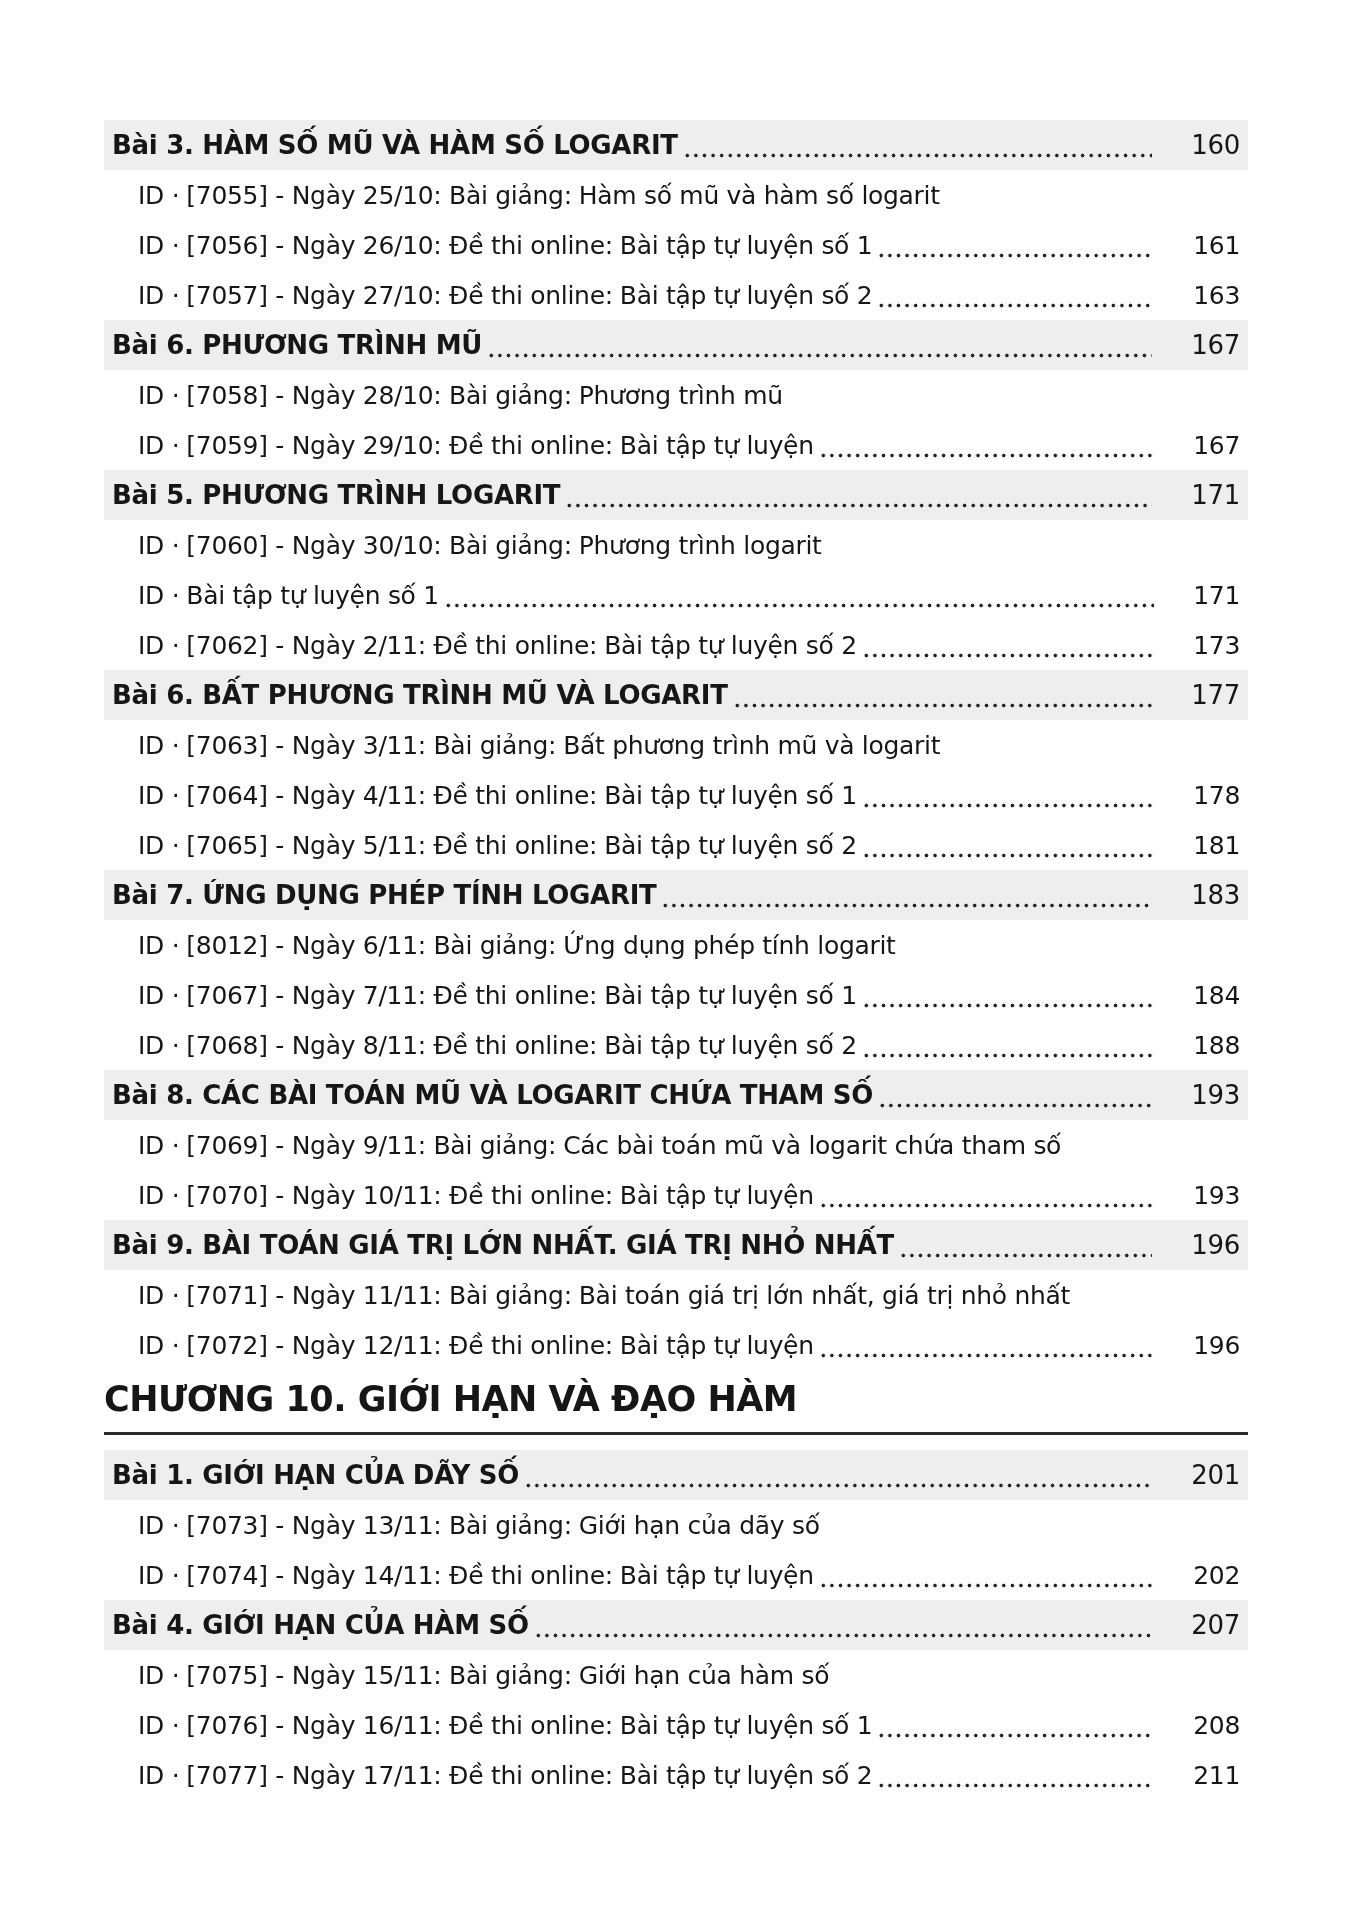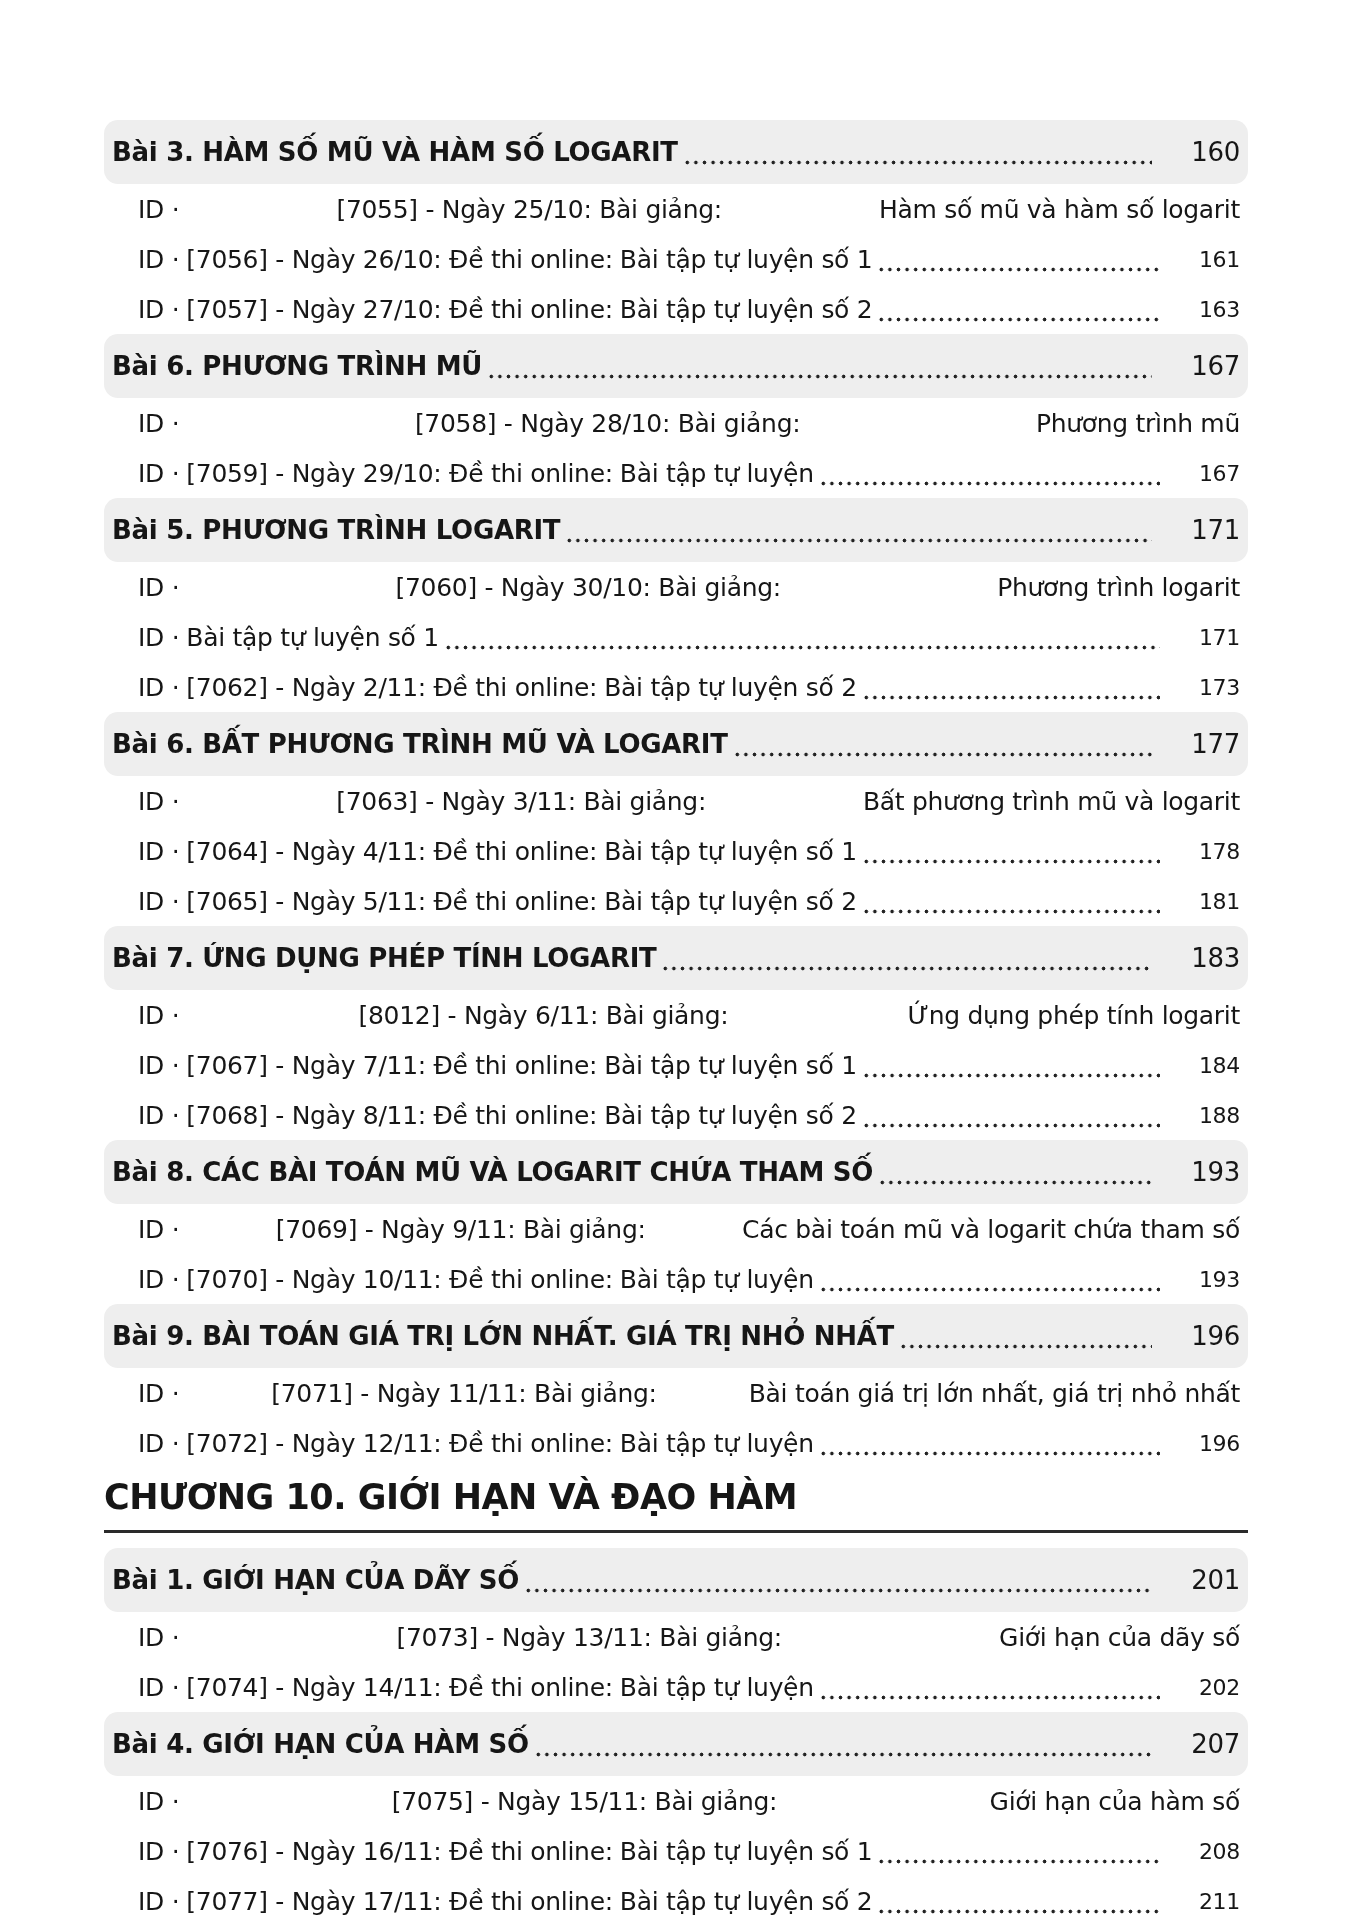"Bài 3. HÀM SỐ MŨ" .row.section { border-radius: 14px -> none; padding: 7px 8px -> 0 8px }
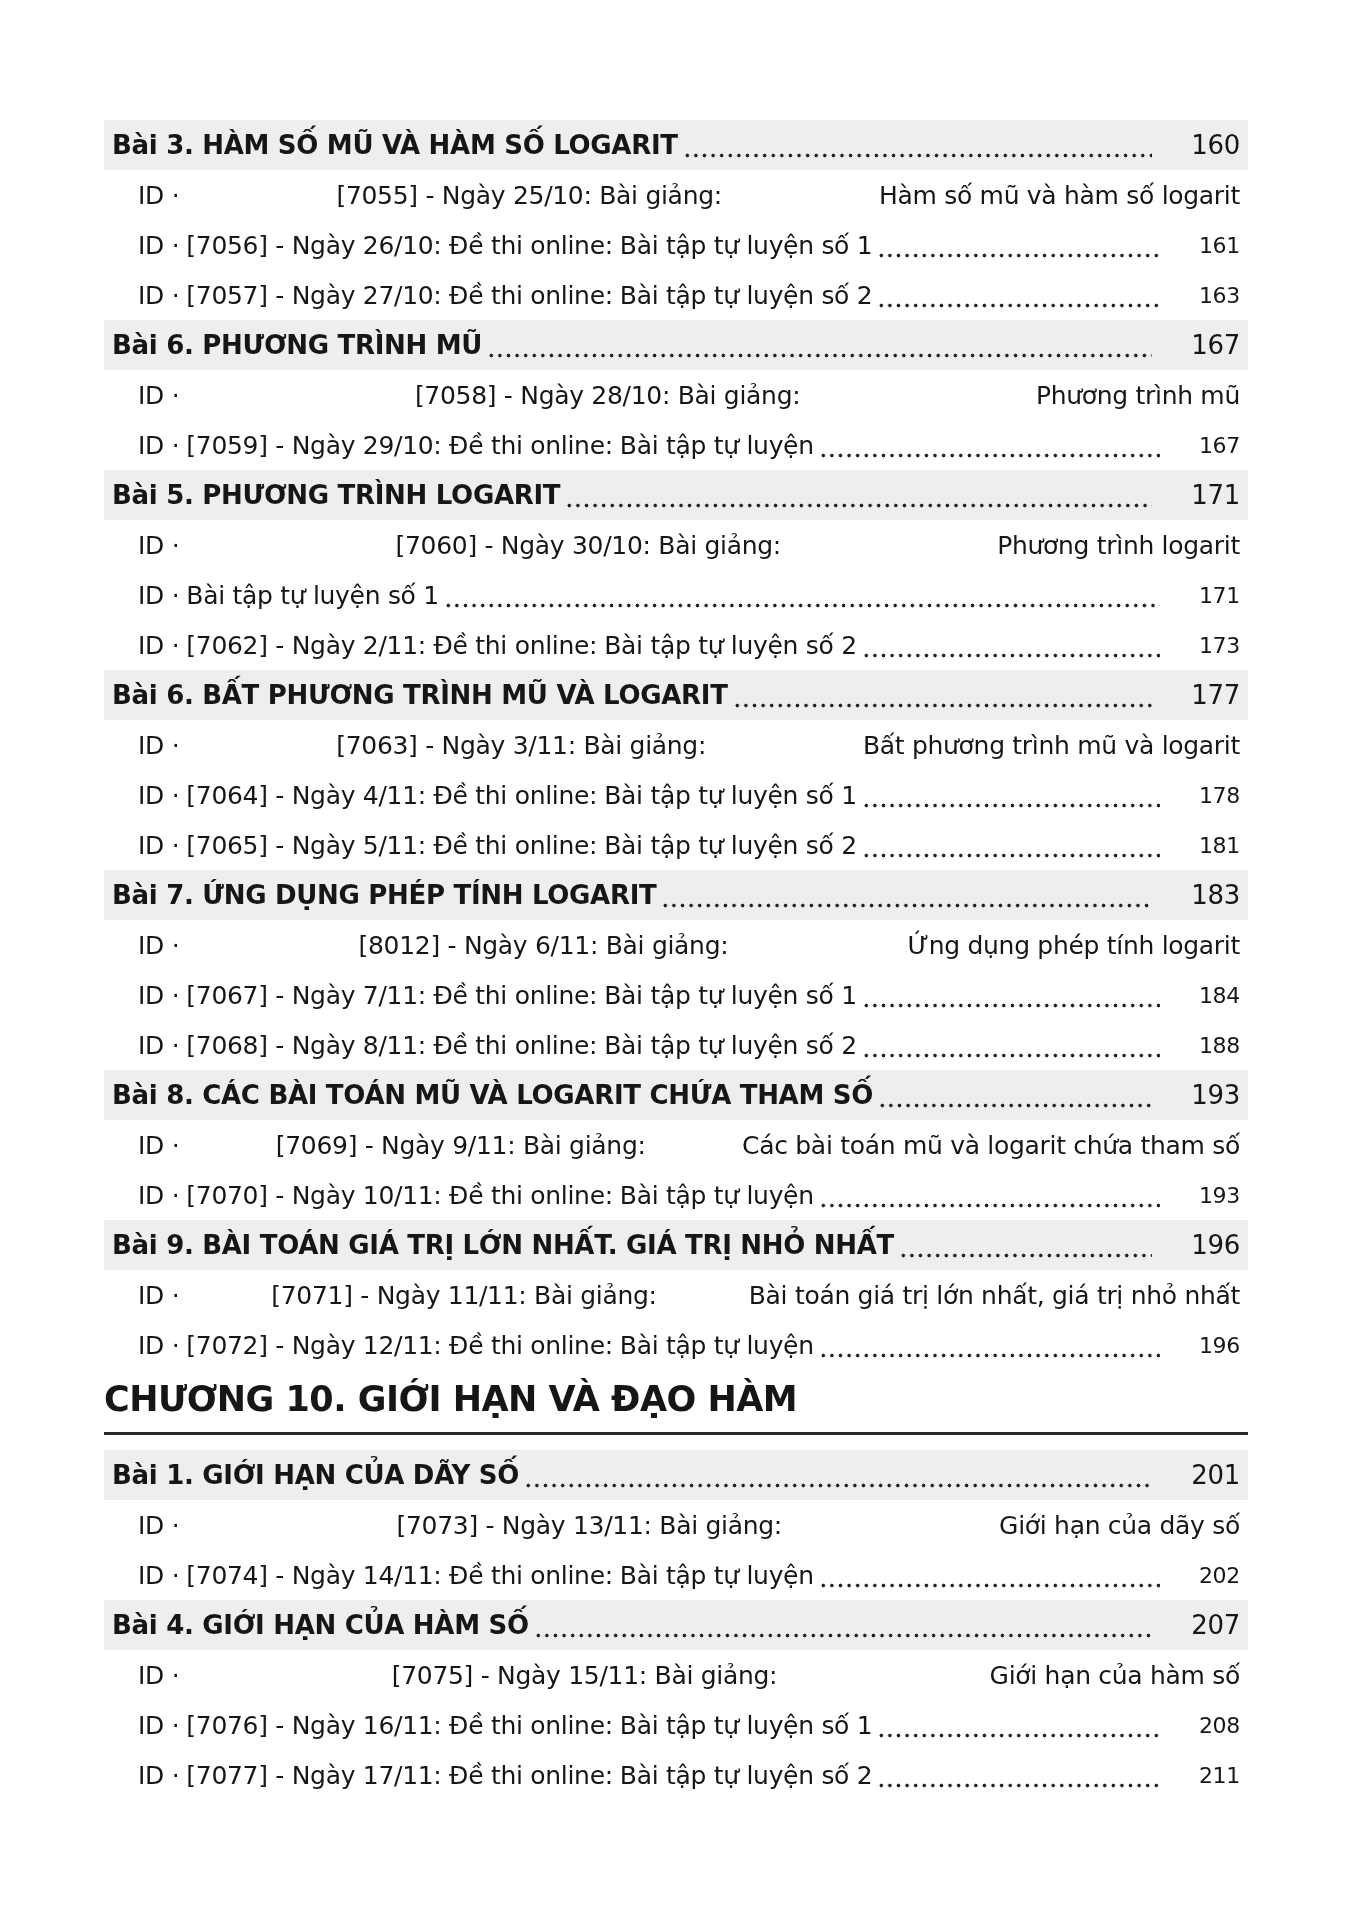"ID ·" .row.item { justify-content: space-between -> none }
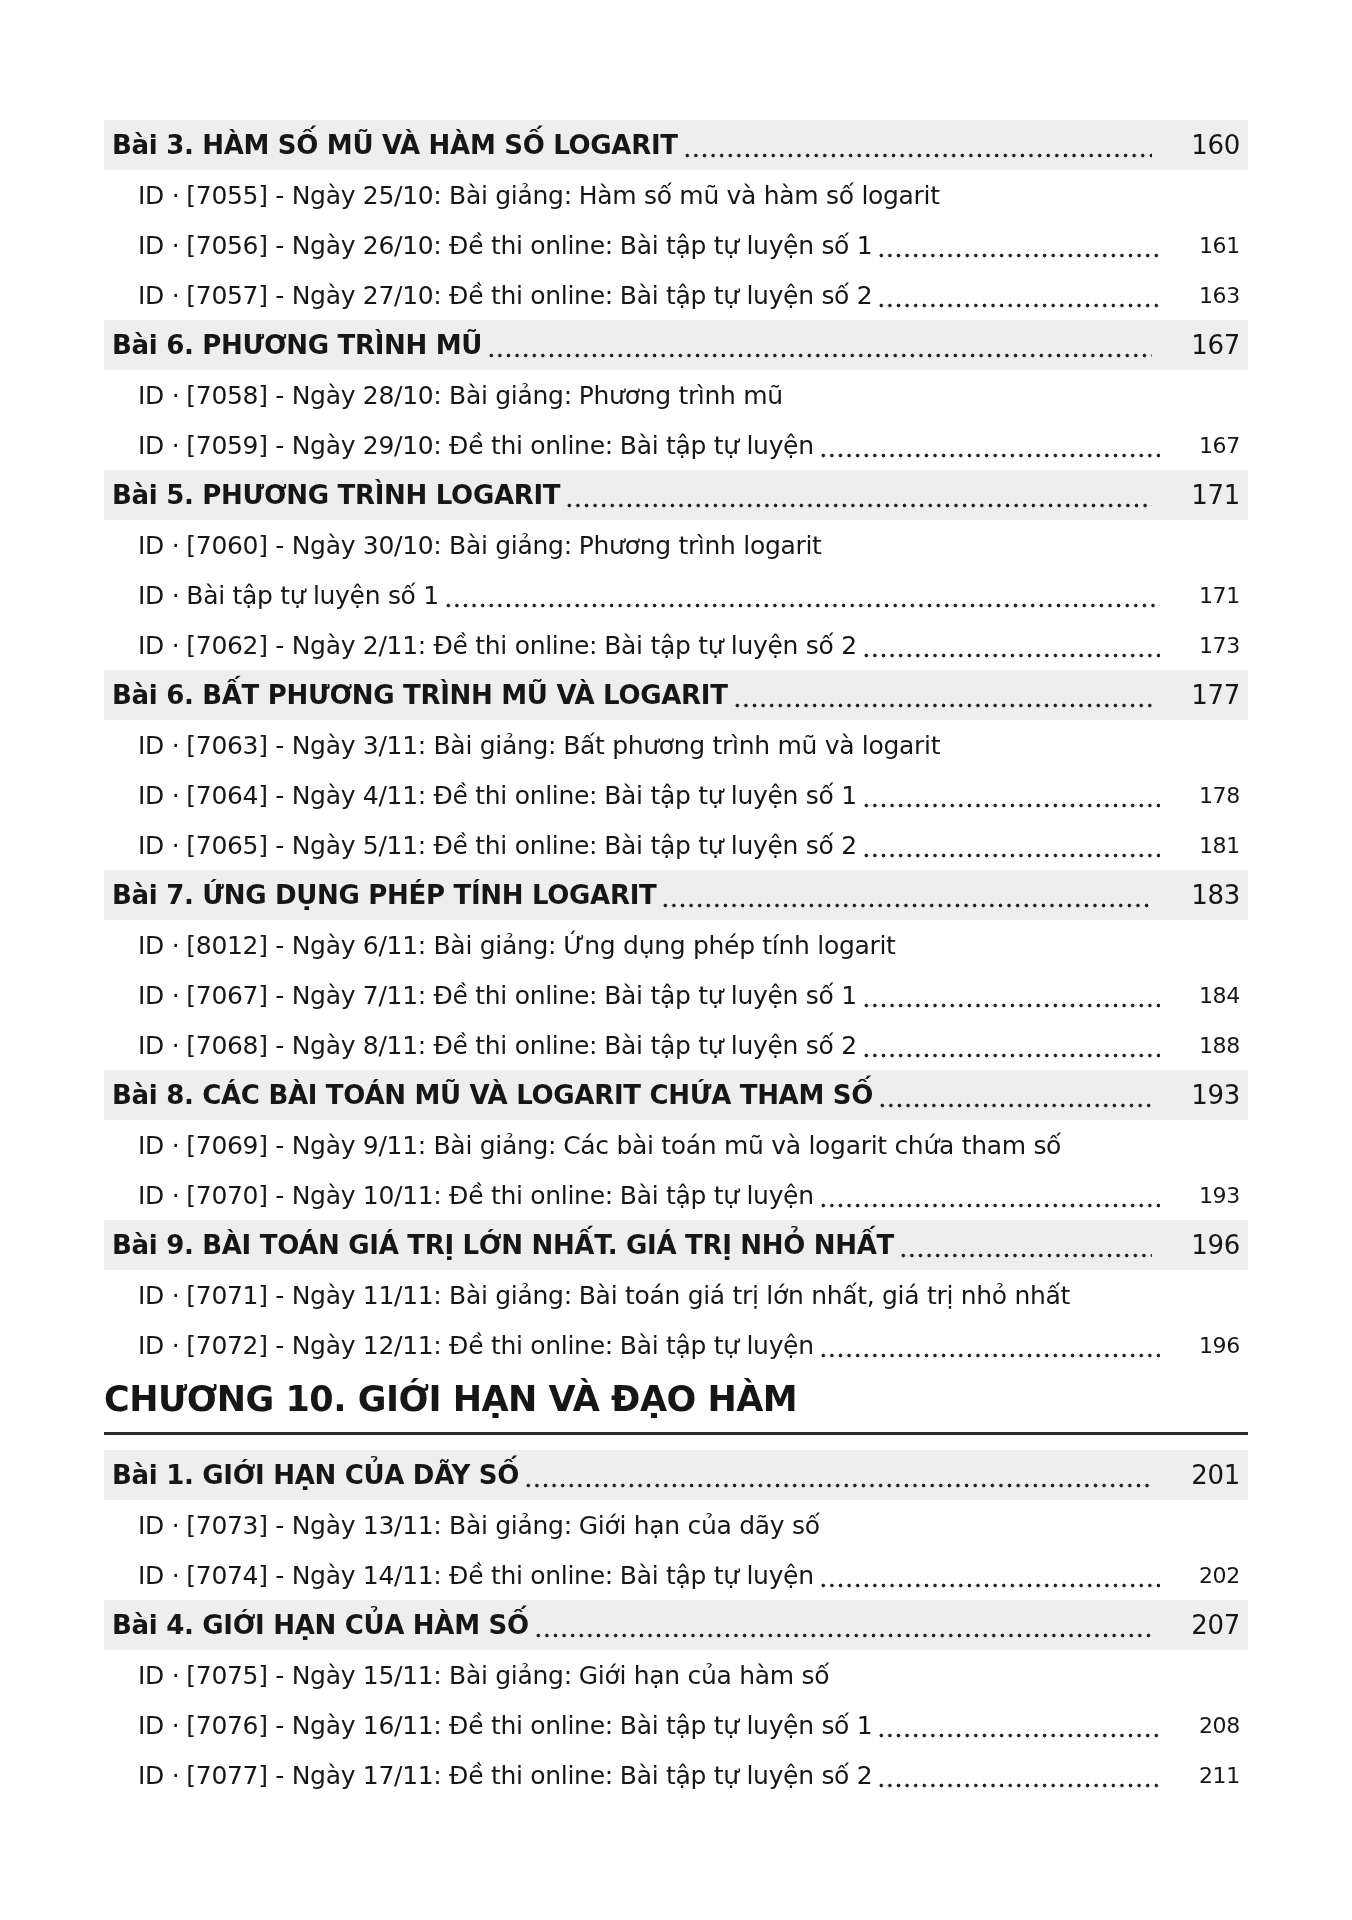"161" .row.item .page-num { font-size: 22px -> 25px }
